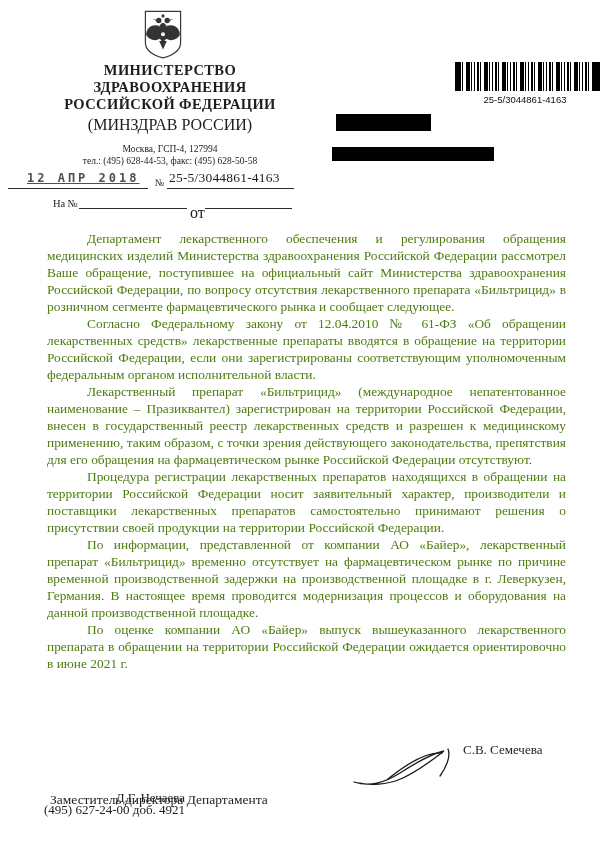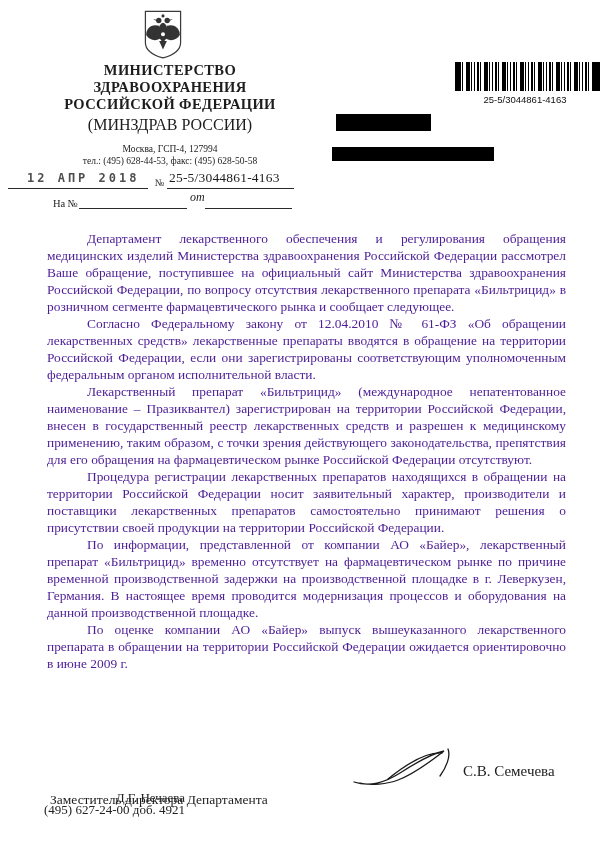"12 АПР 2018" .stamp-date { text-decoration: none -> underline }
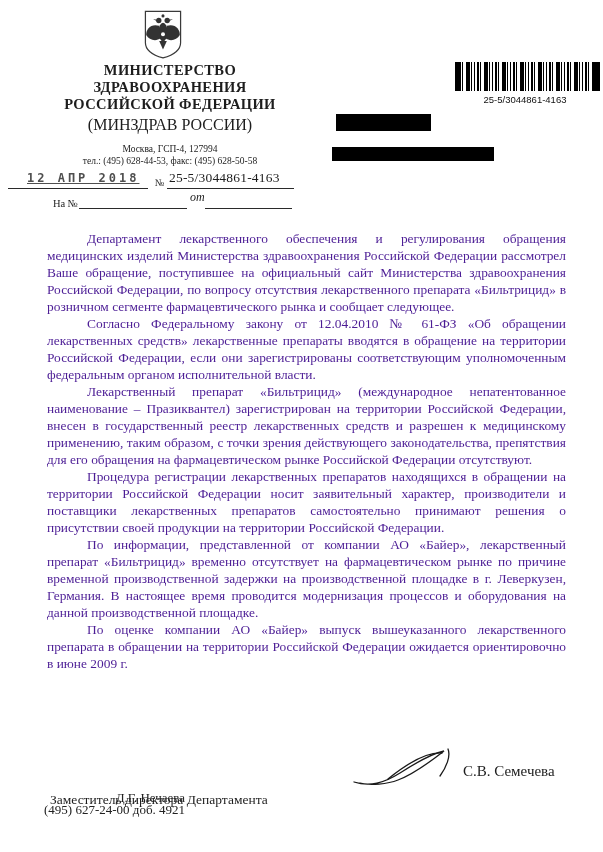"от" .ref-from { font-size: 12px -> 16px; font-style: italic -> none; top: 190px -> 204px }
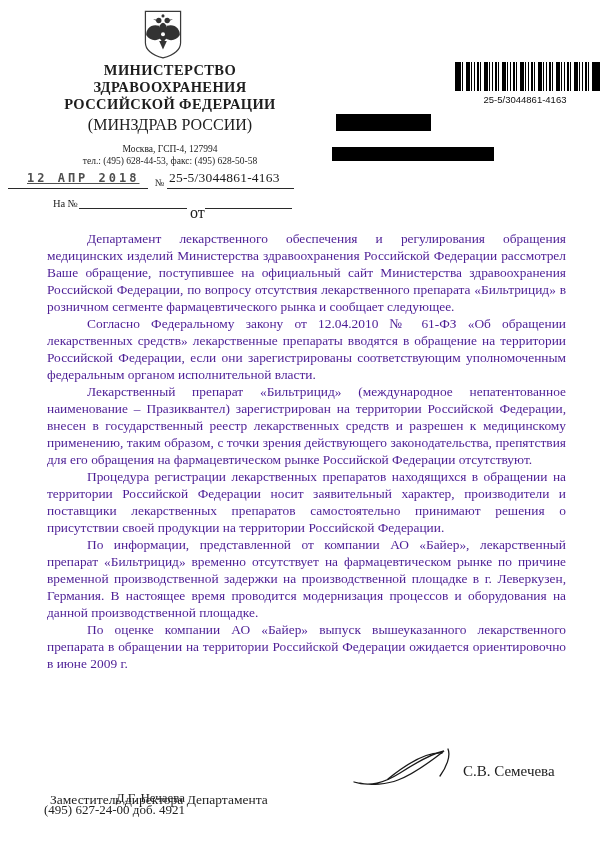"Департамент лекарственного обеспечения и" .letter-body { color: #4c1d95 -> #4d7c0f }
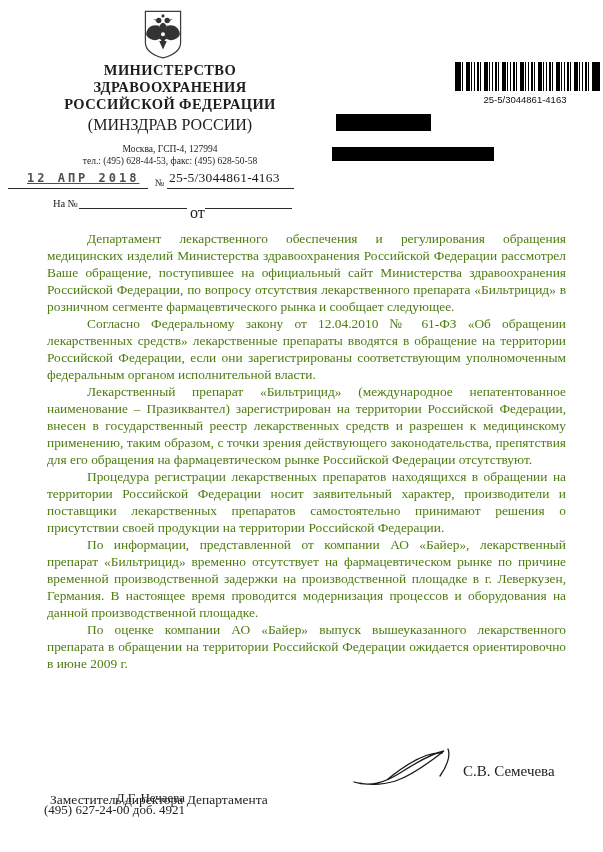"По оценке компании АО «Байер»" p { text: 2009 -> 2021 }
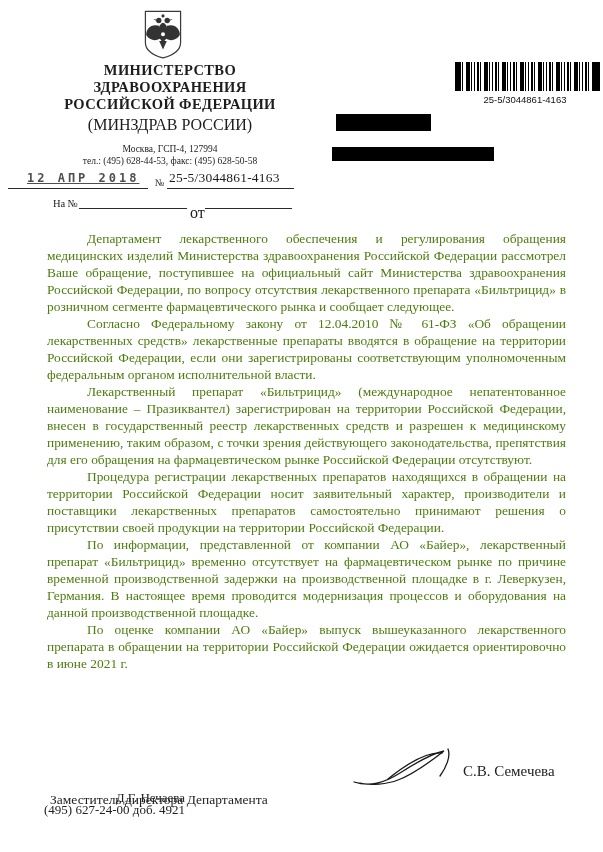"С.В. Семечева" .sig-name { font-size: 15px -> 13px; top: 763px -> 742px }
